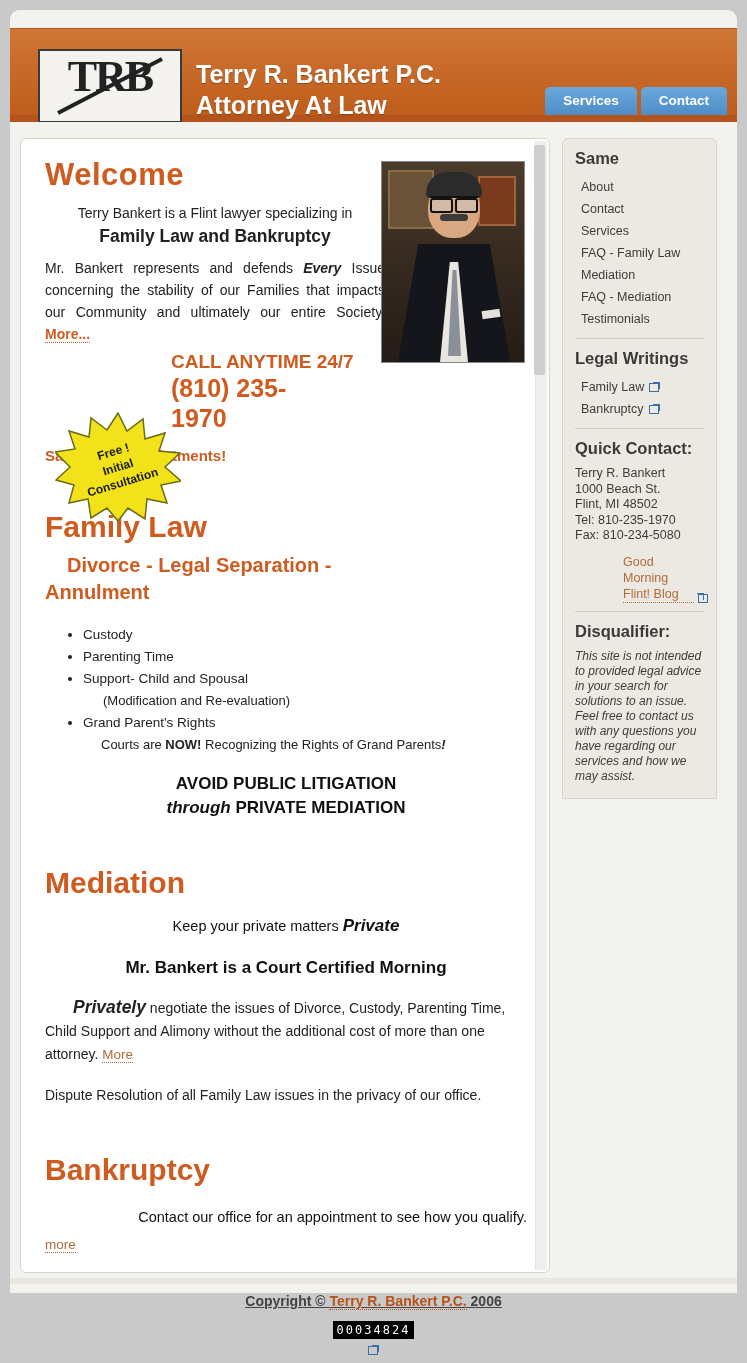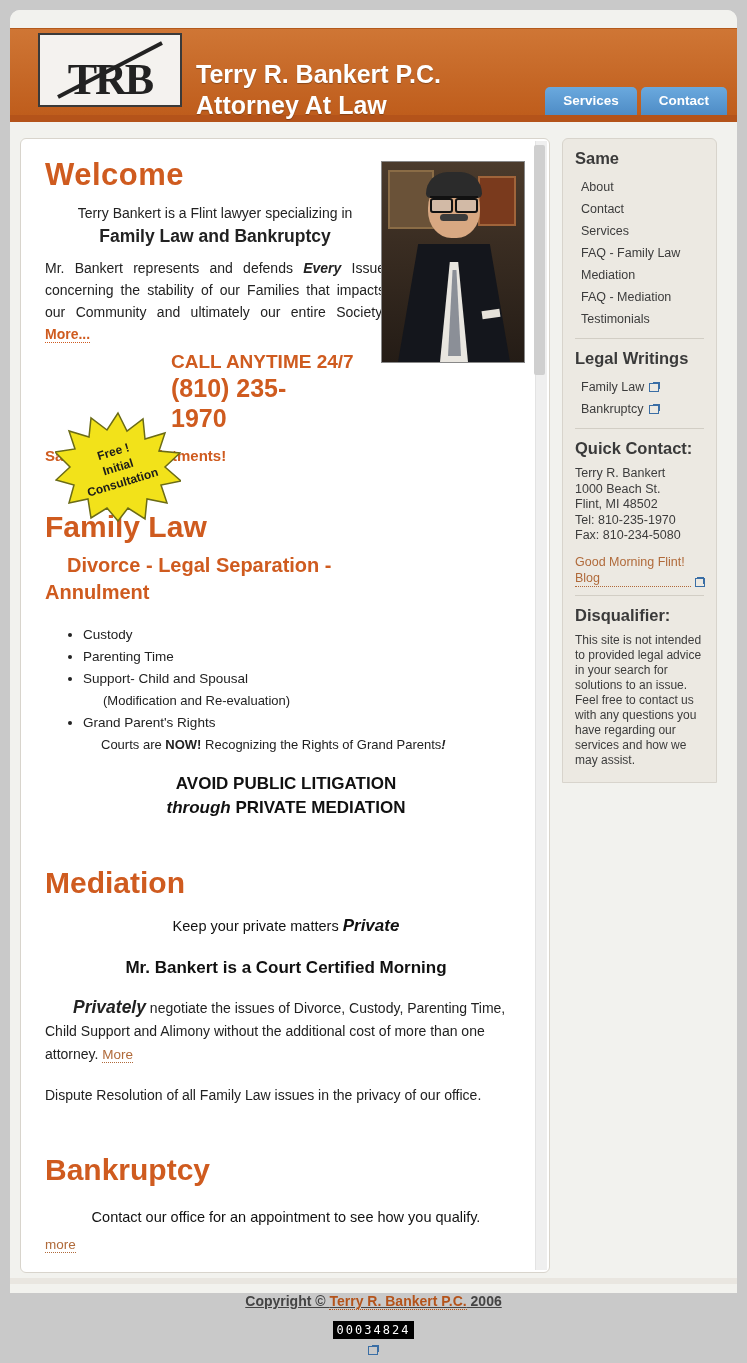"TRB" .logo { align-items: flex-end -> flex-start; top: 4px -> 20px }
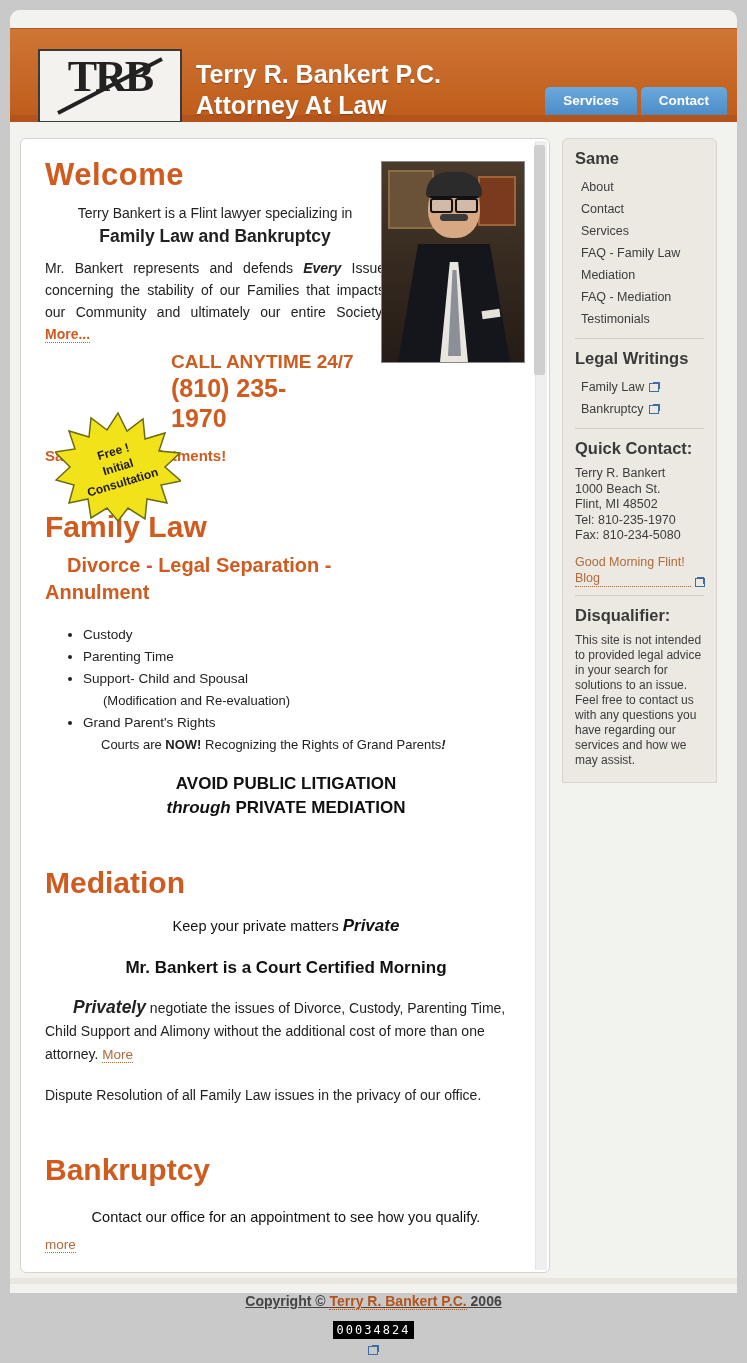"Good Morning Flint! Blog" a.bloglink { margin-left: none -> 48px }
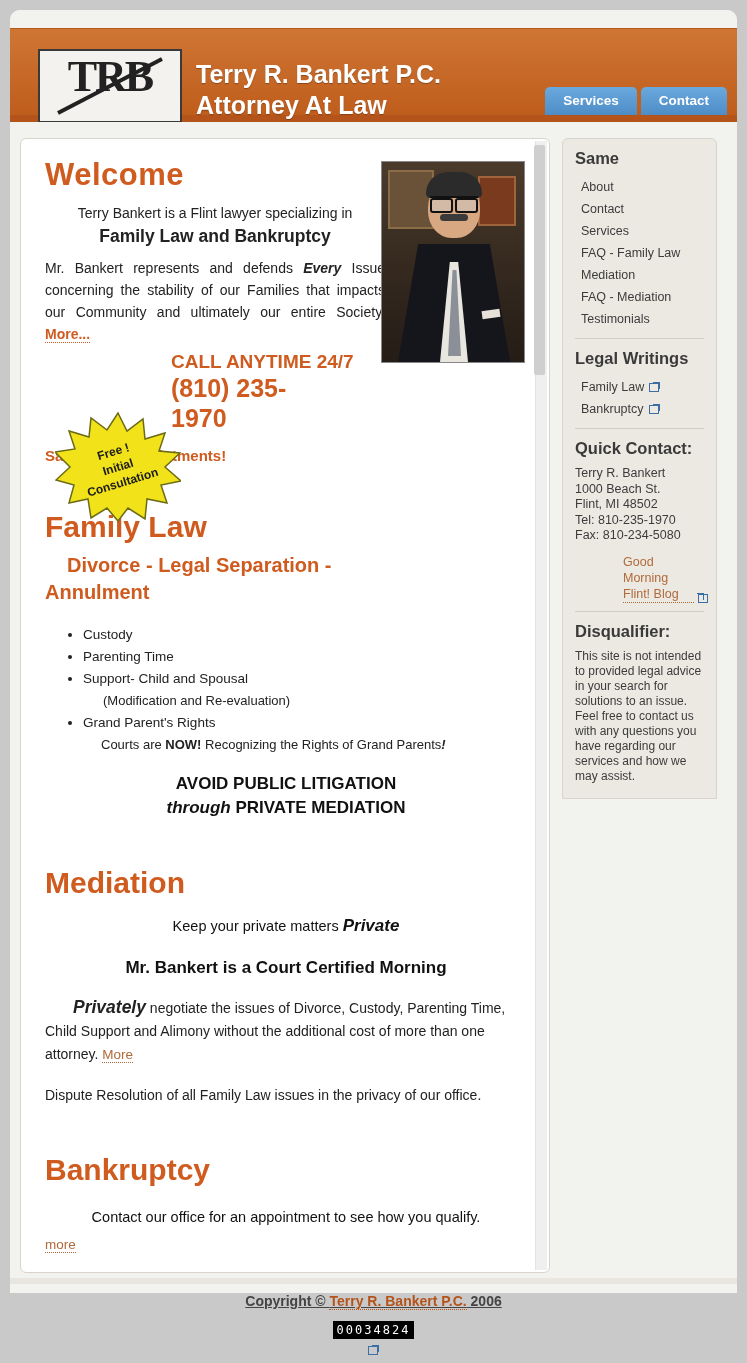"This site is not intended" .disq { font-style: none -> italic }
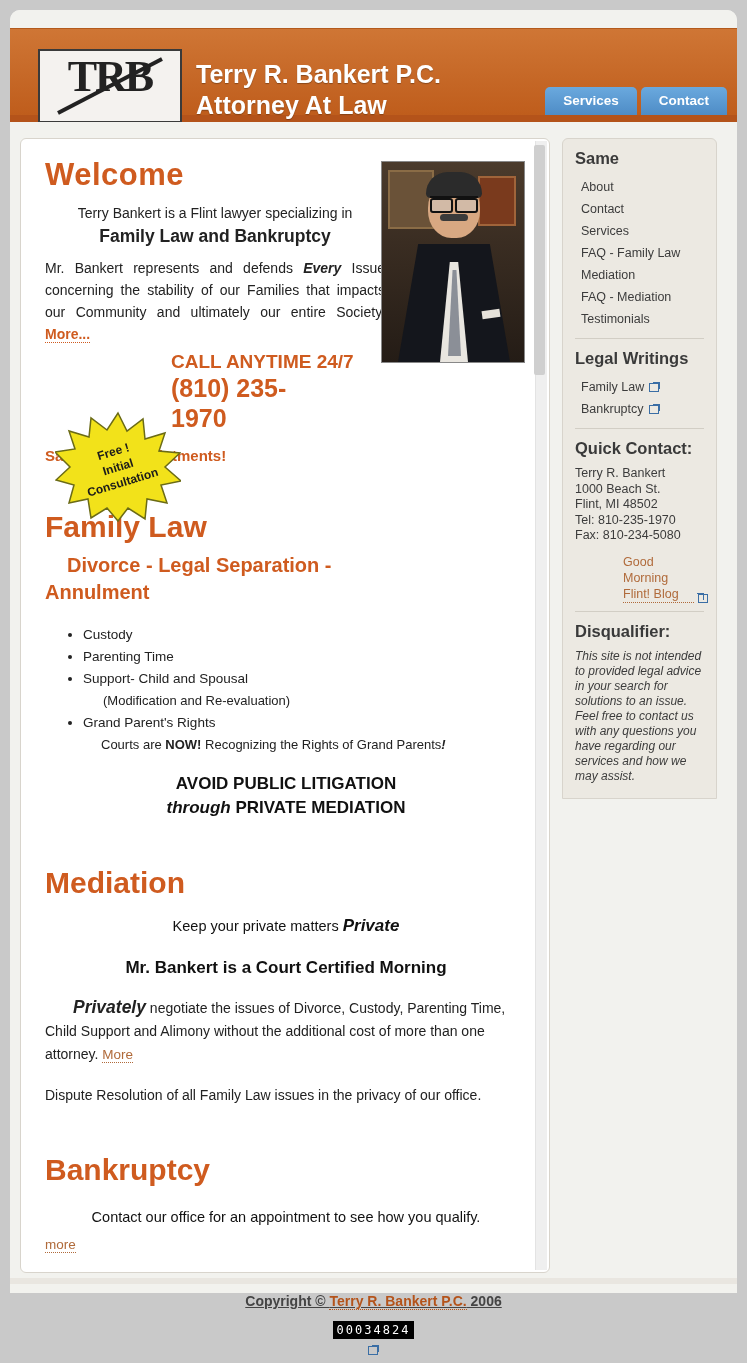"Contact our office for an" .contactline { text-align: center -> right }
